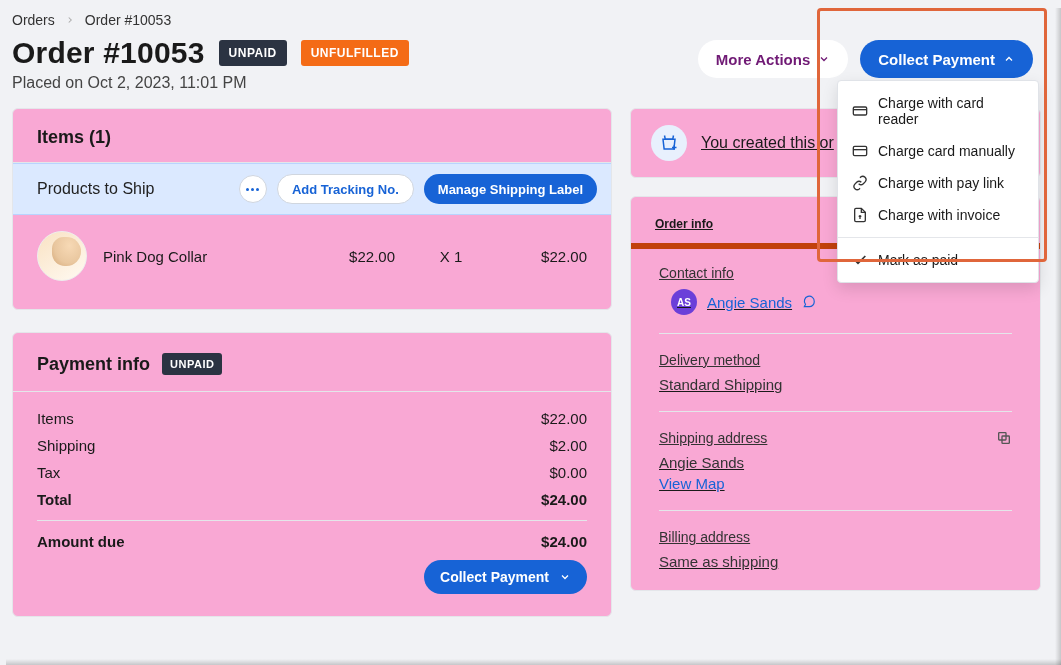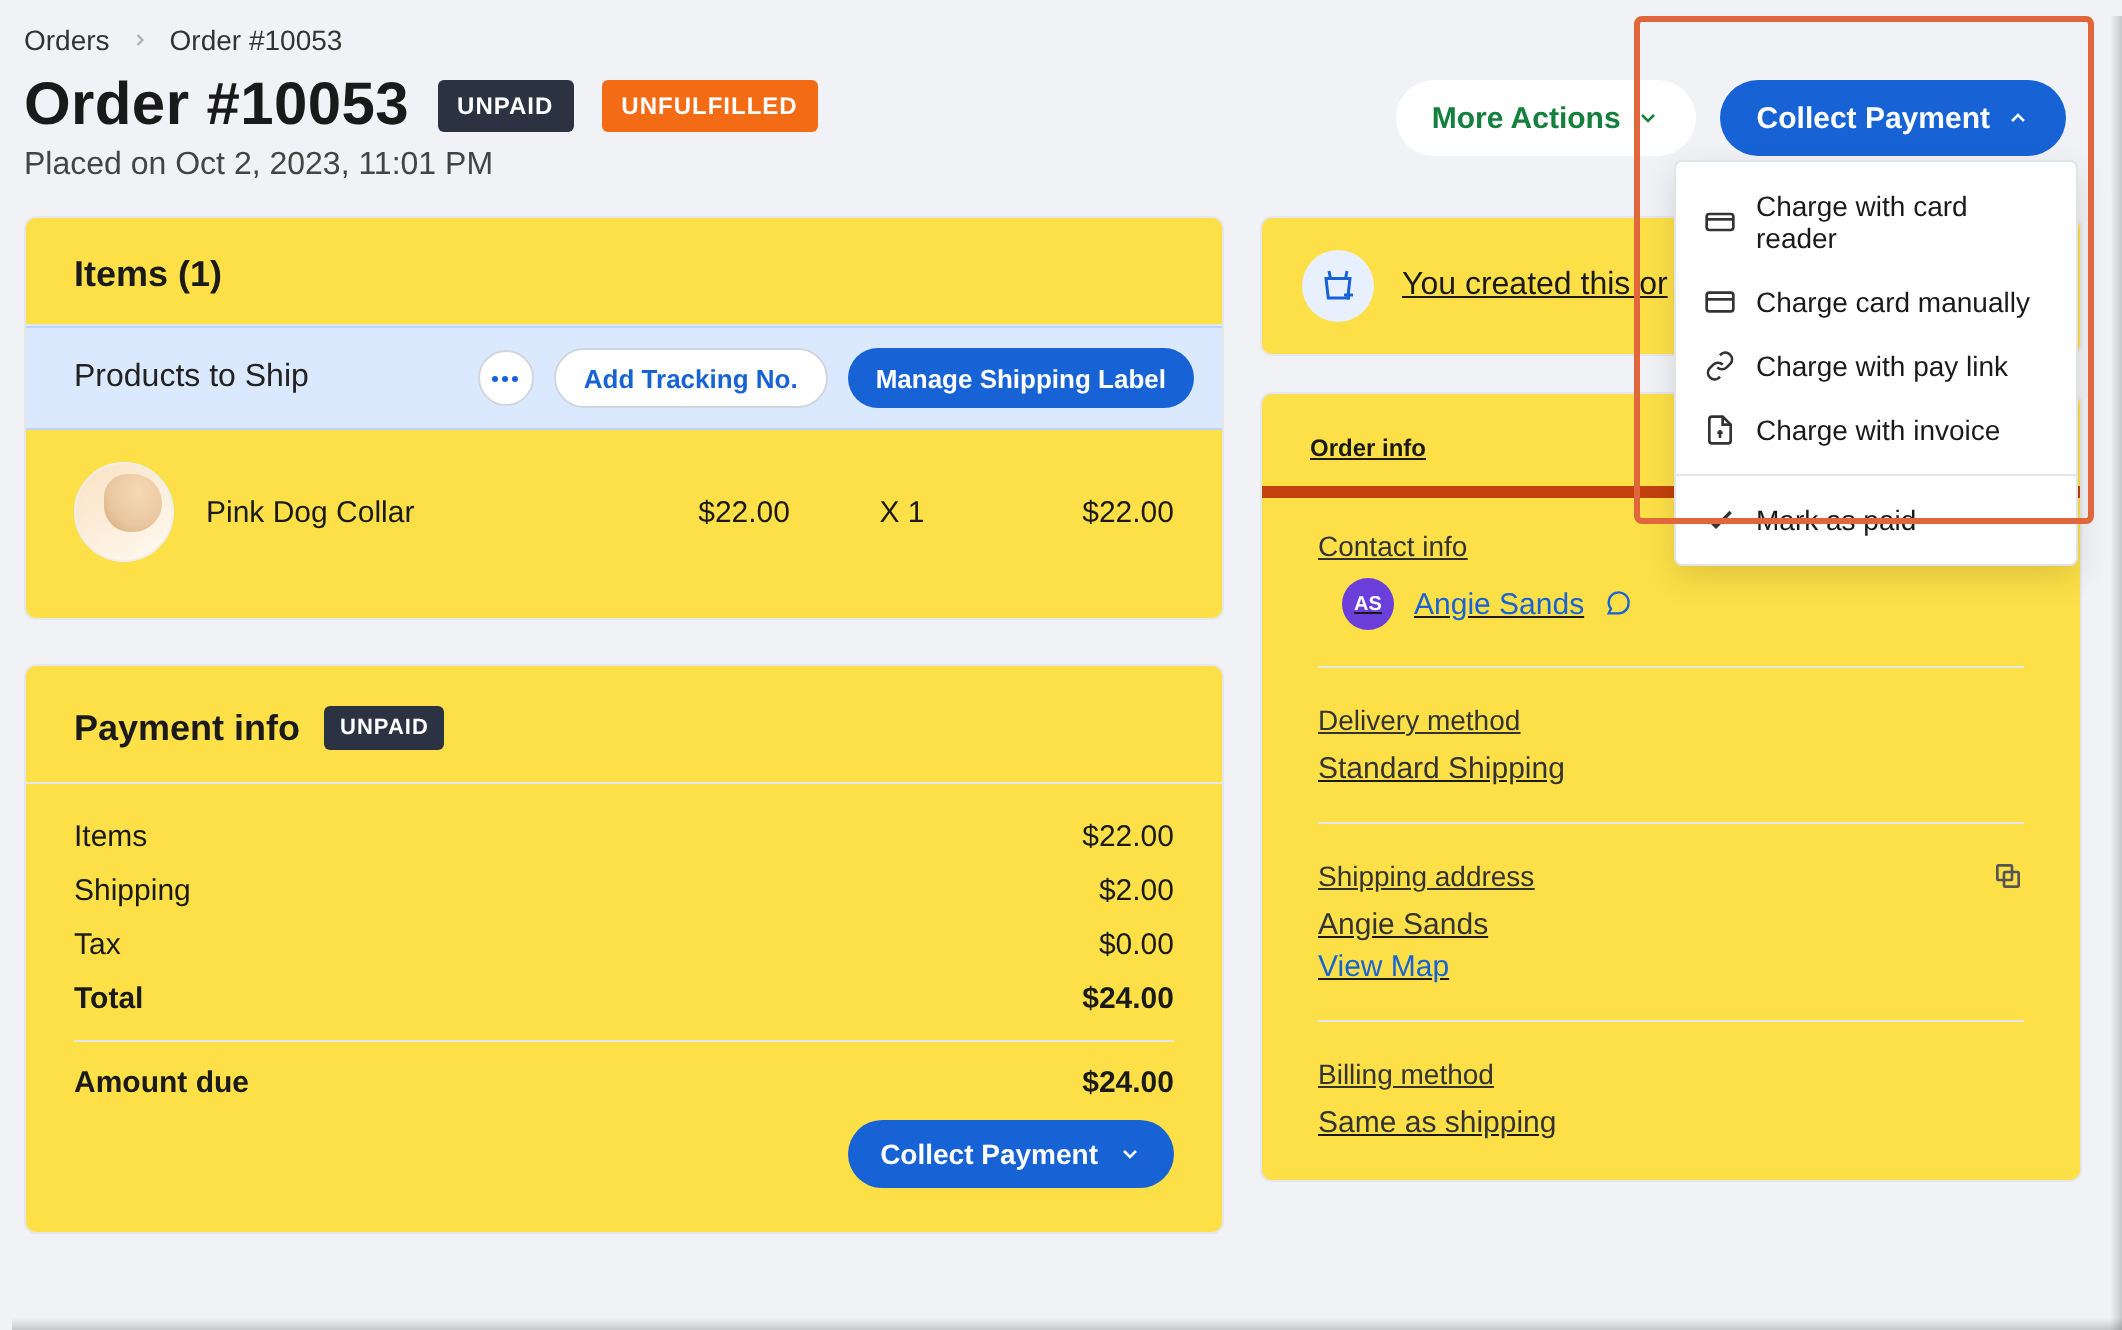"More Actions" .btn-white { color: #15803d -> #701a75 }
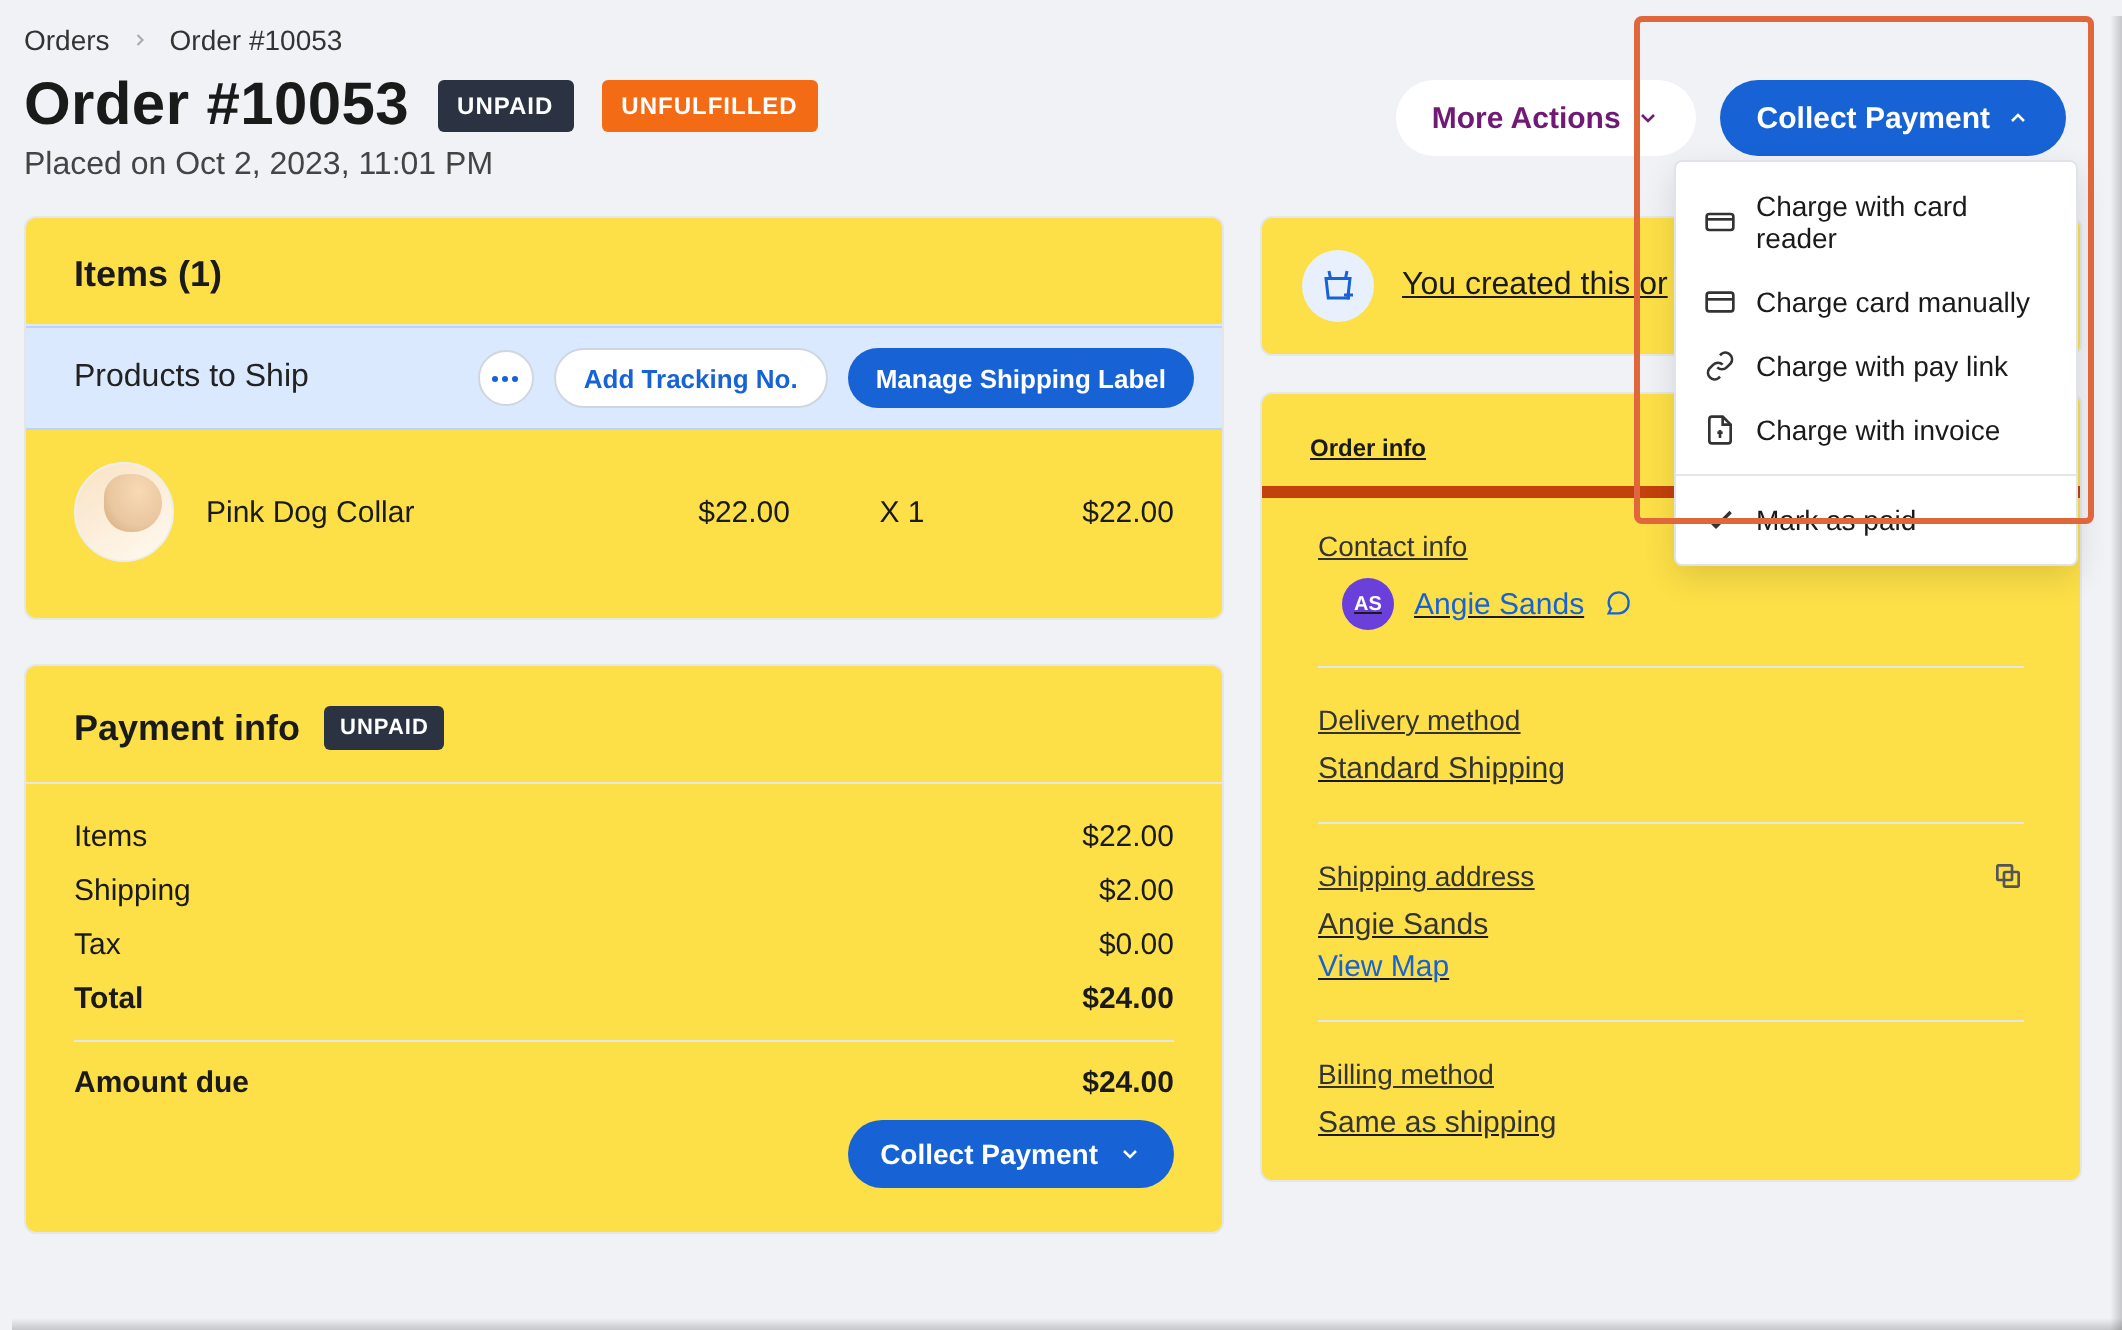"Items (1)" .card { background: #fde047 -> #f9a8d4 }
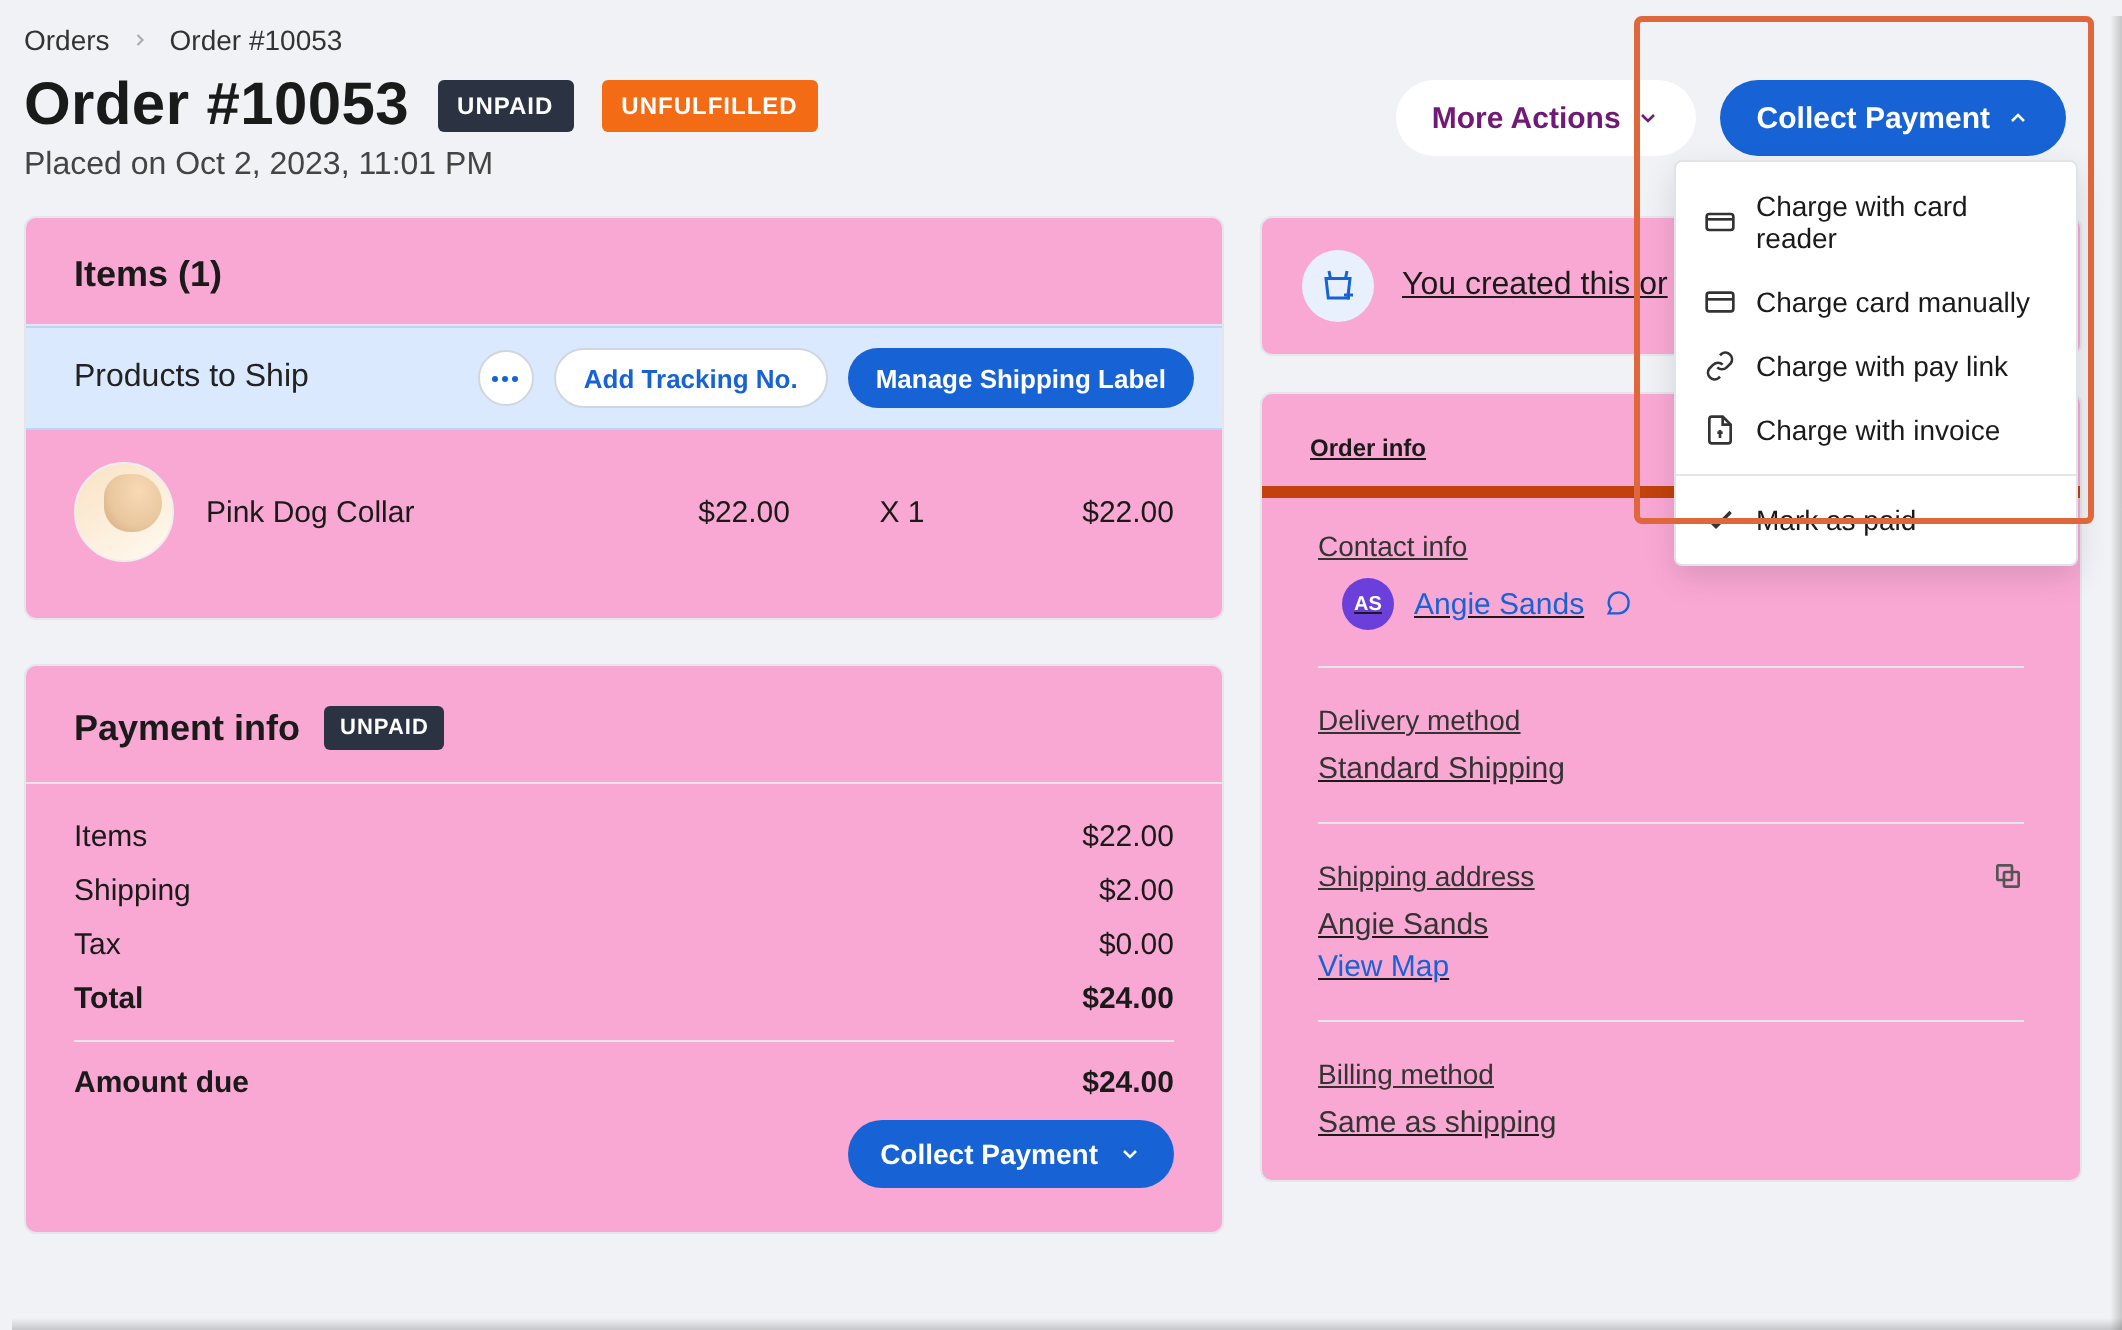"Billing method" span.section-label { text: method -> address }
